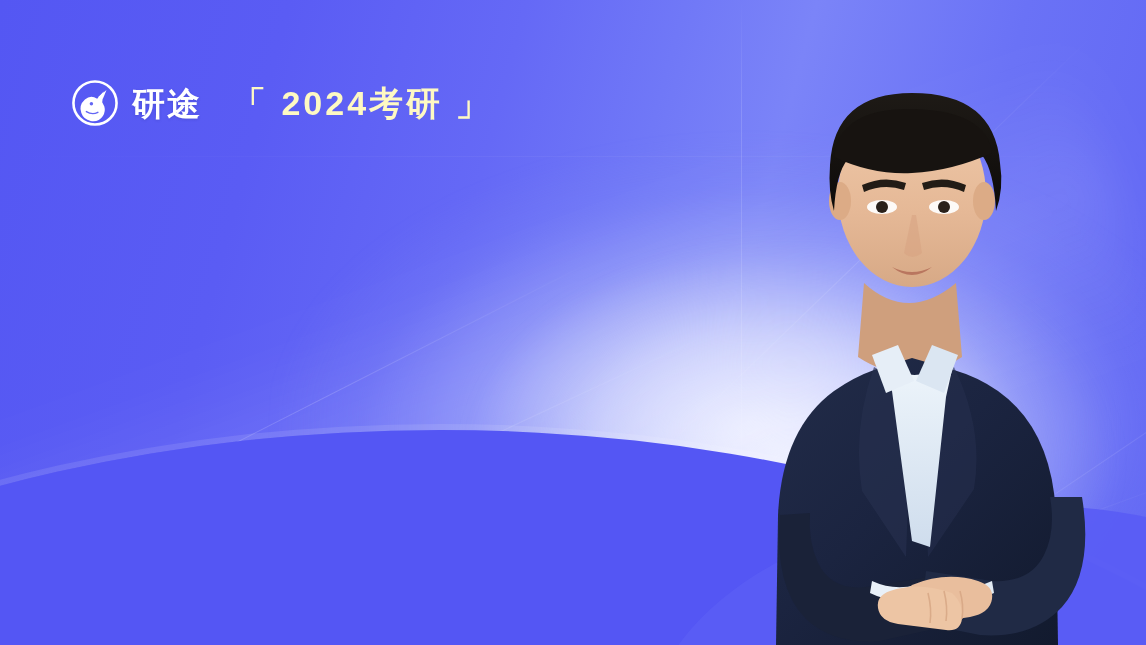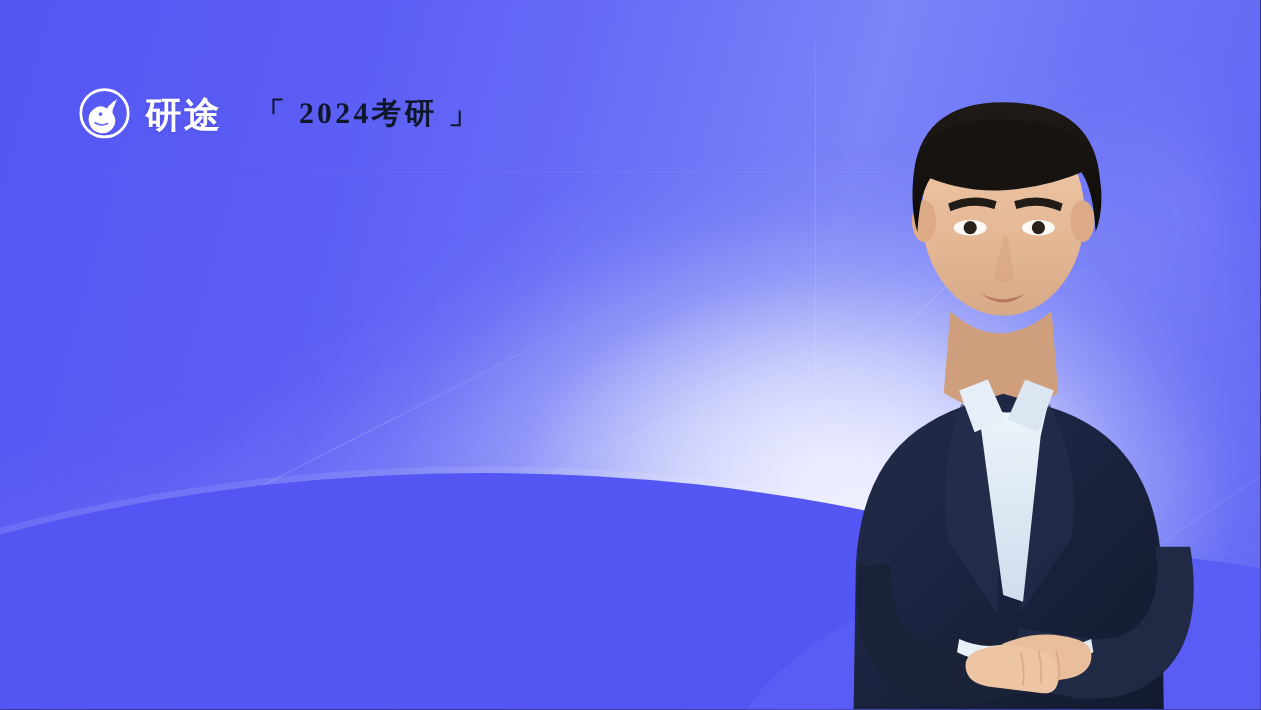"「 2024考研 」" .tagline { color: #0f172a -> #fef9c3; font-family: Liberation Serif, serif -> none; font-size: 27px -> 34px }
